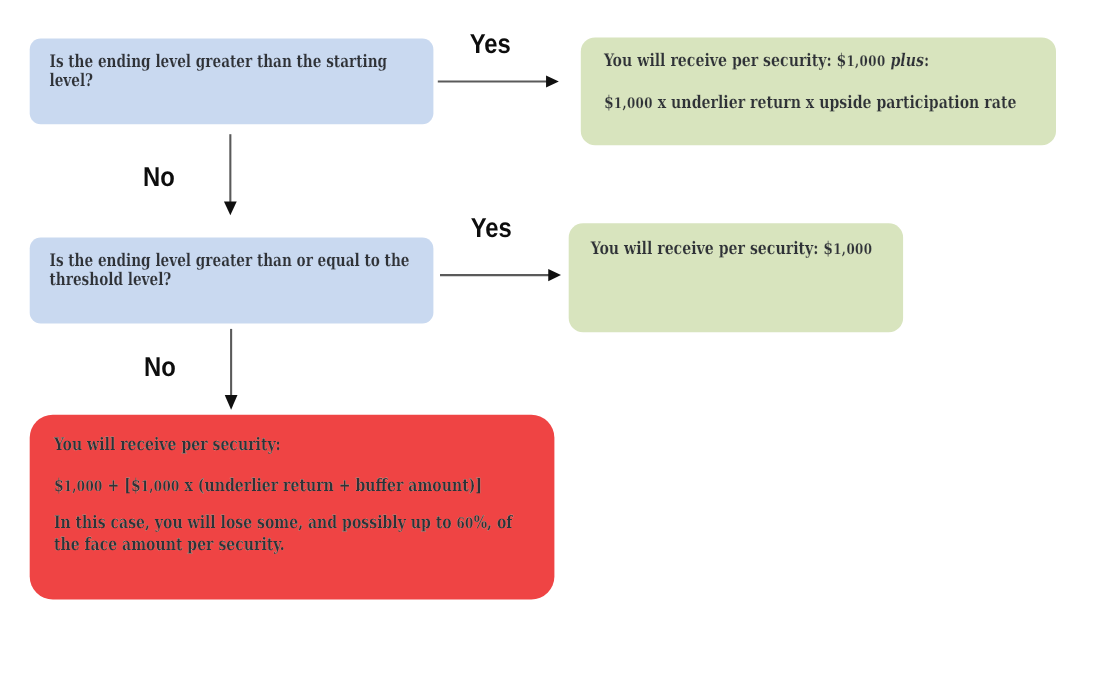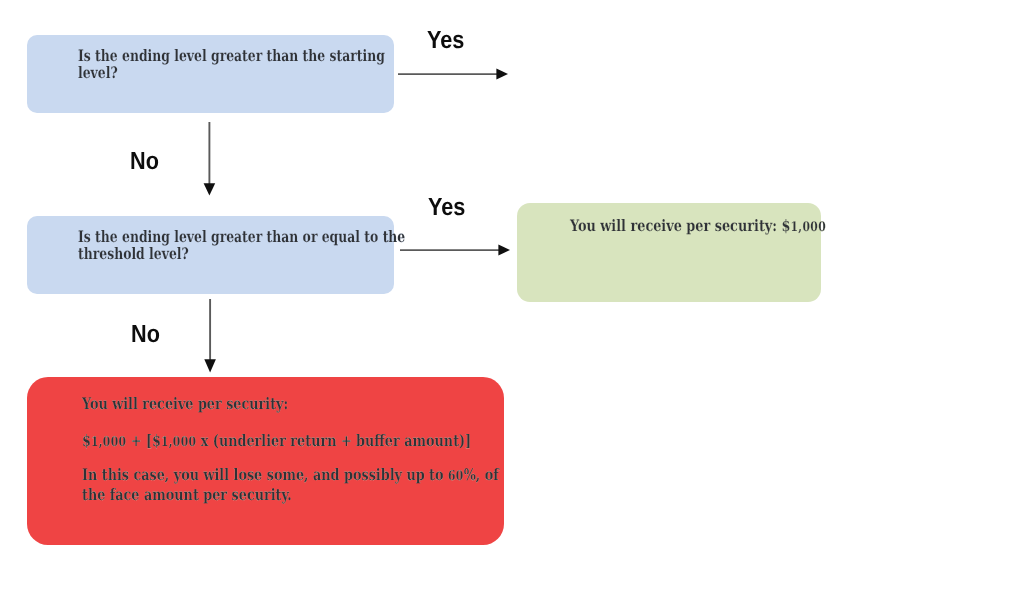"Is the ending level greater" .node .body { margin-left: 33px -> none }
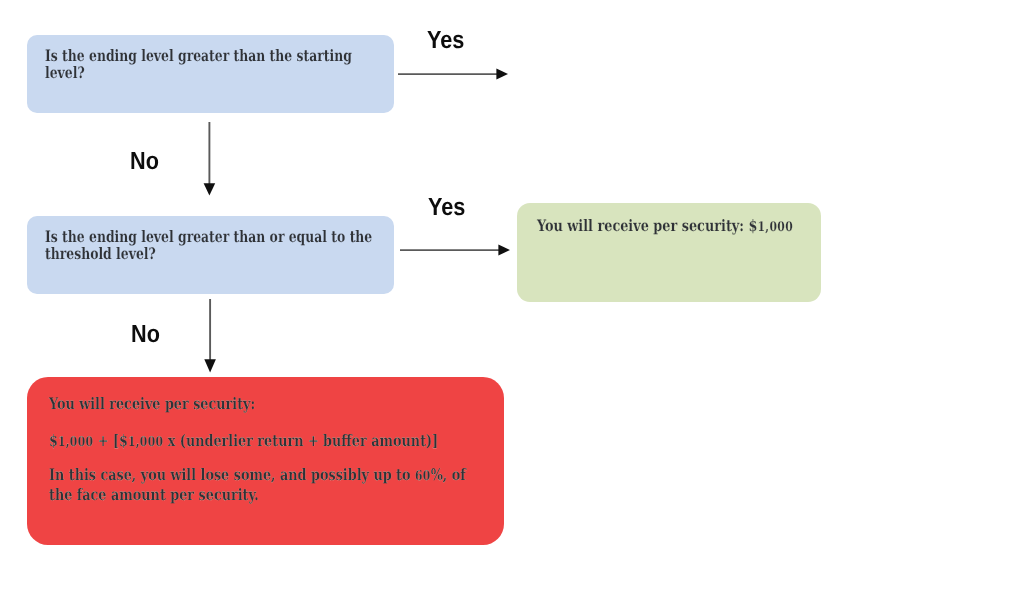"You will receive per security: $1,000 plus:" div.node { html: none -> <div> <div> <p>You will receive per security: $<span>1,000</span> <i>plus</i>:</p> <p>$<span>1,000</span> x underlier return x upside participation rate</p> </div> </div> }
